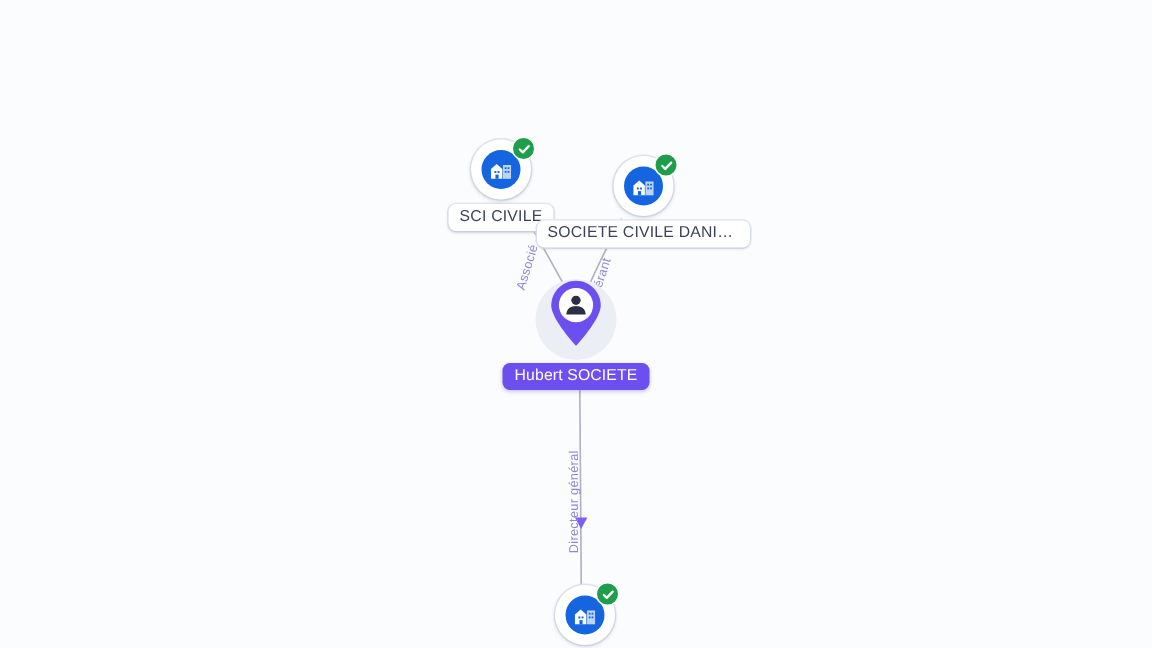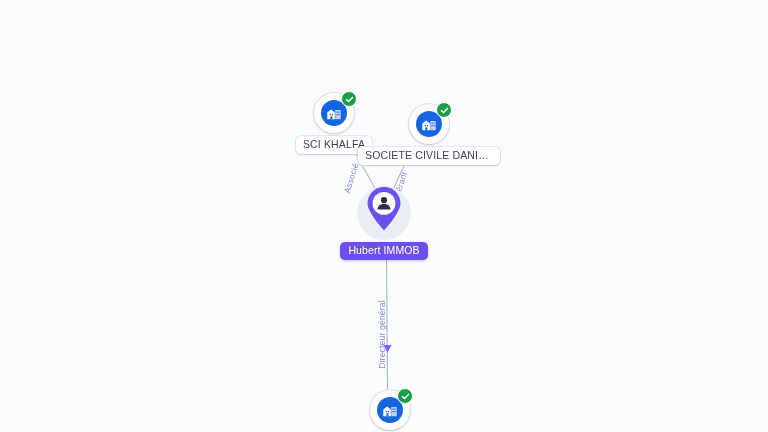"SCI KHALFA" div.caption { text: KHALFA -> CIVILE }
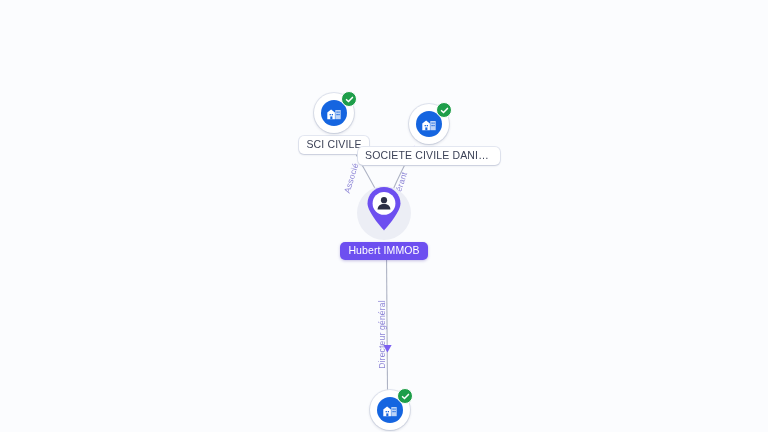"Hubert IMMOB" div.person-caption { text: IMMOB -> SOCIETE }
